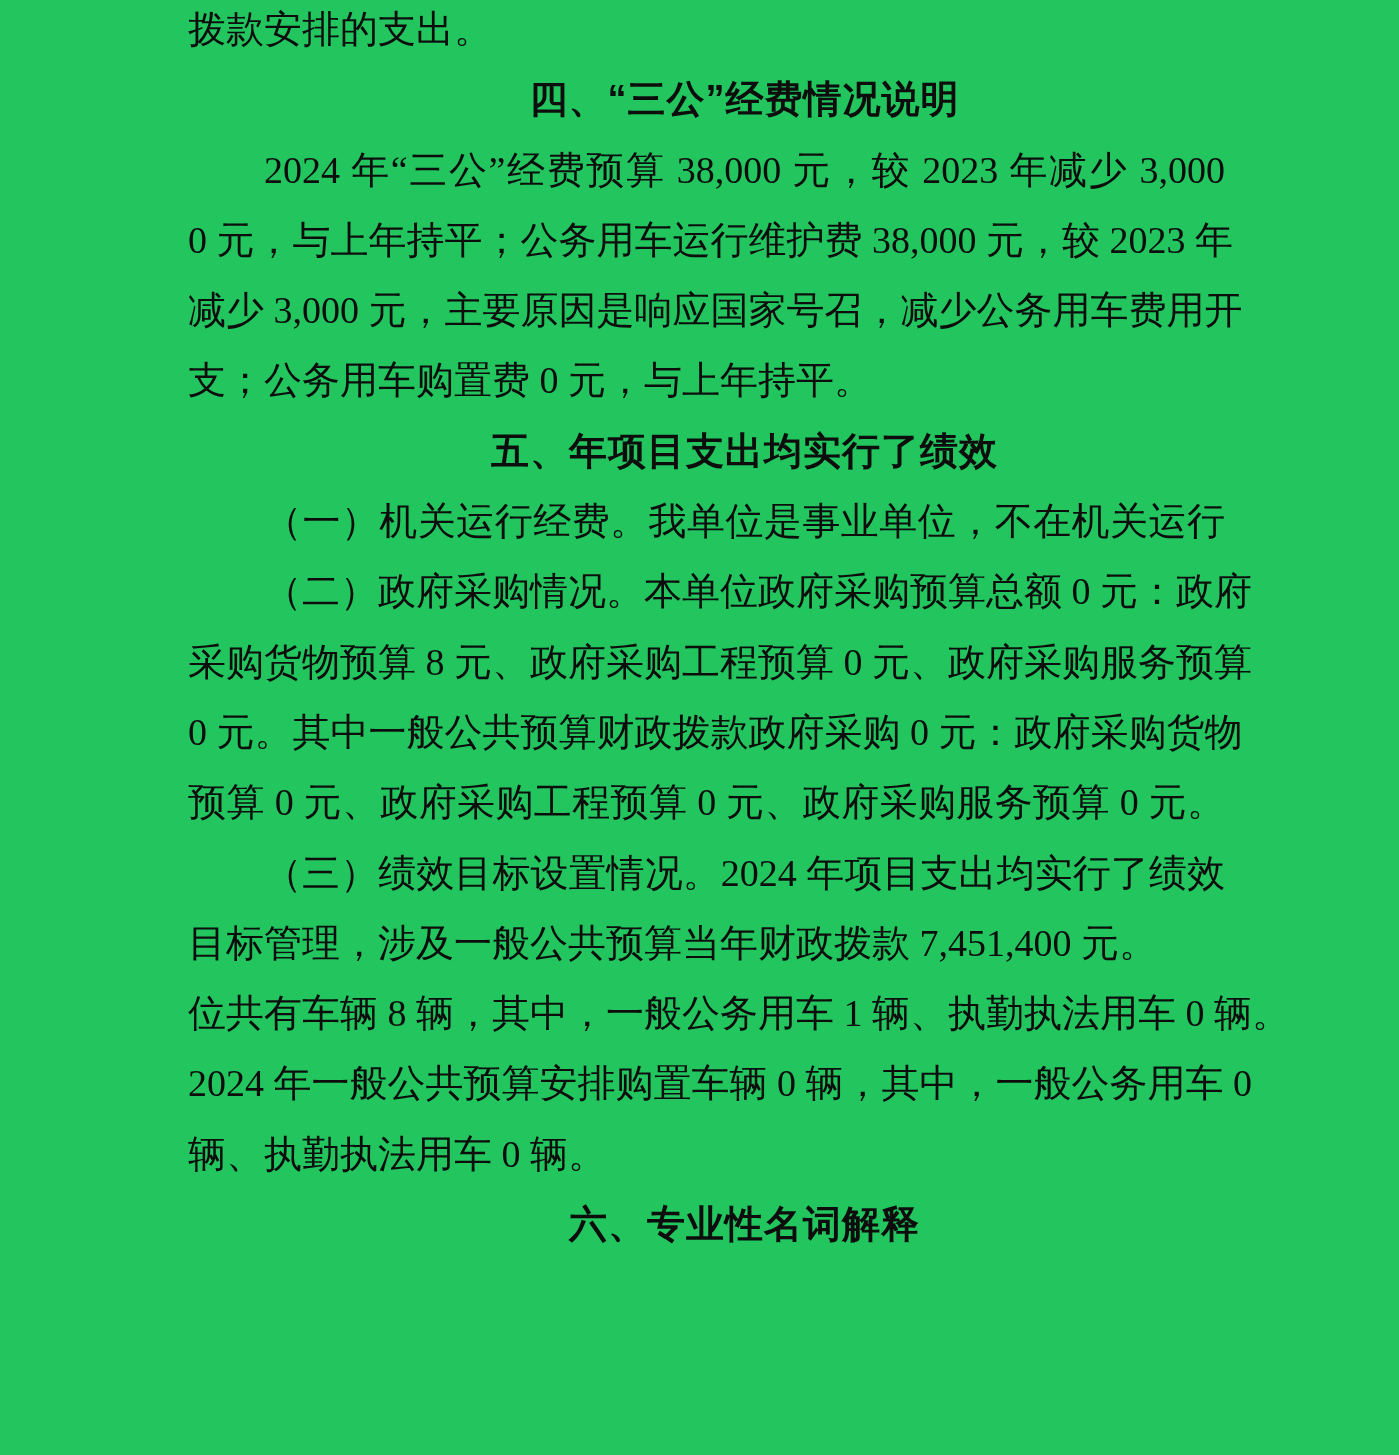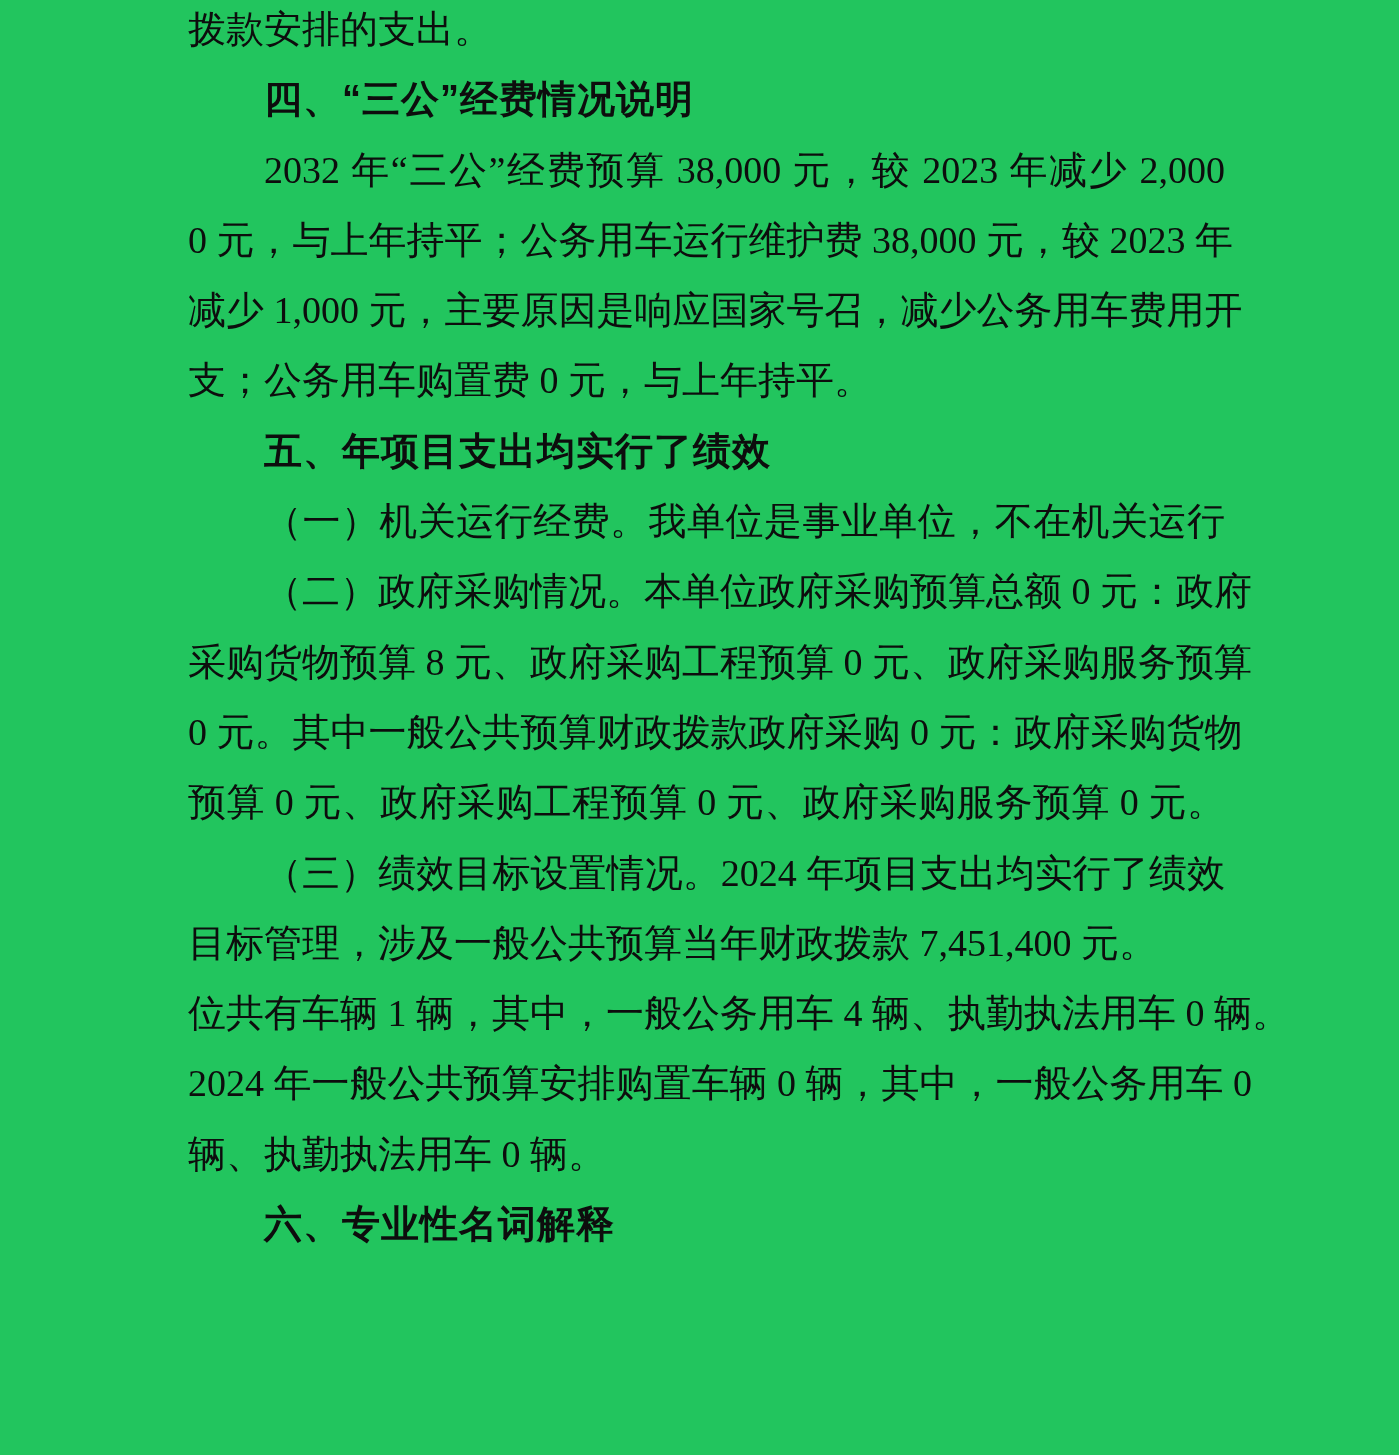"四、“三公”经费情况说明" .heading-text { text-align: none -> center }
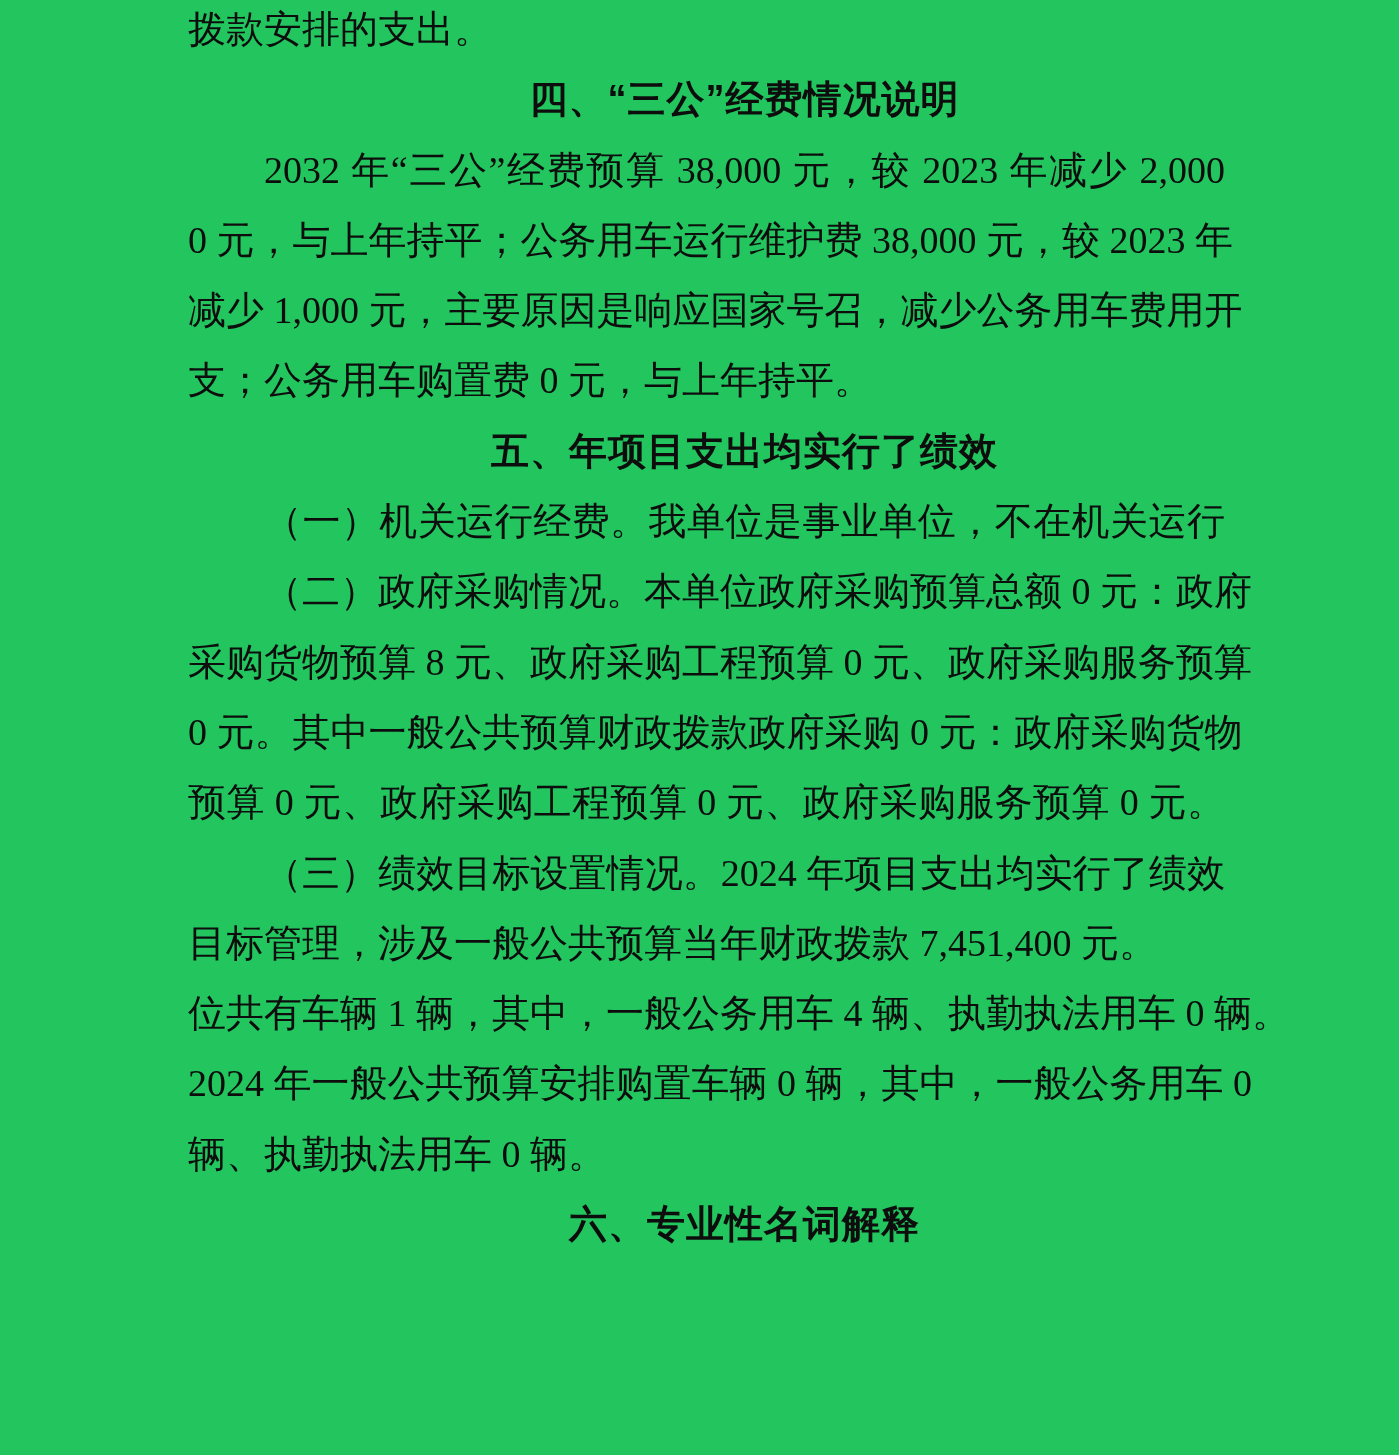"2032 年“三公”经费预算 38,000 元，较 2023" div.line { text: 2032 年“三公”经费预算 38,000 元，较 2023 年减少 2,000 -> 2024 年“三公”经费预算 38,000 元，较 2023 年减少 3,000 }
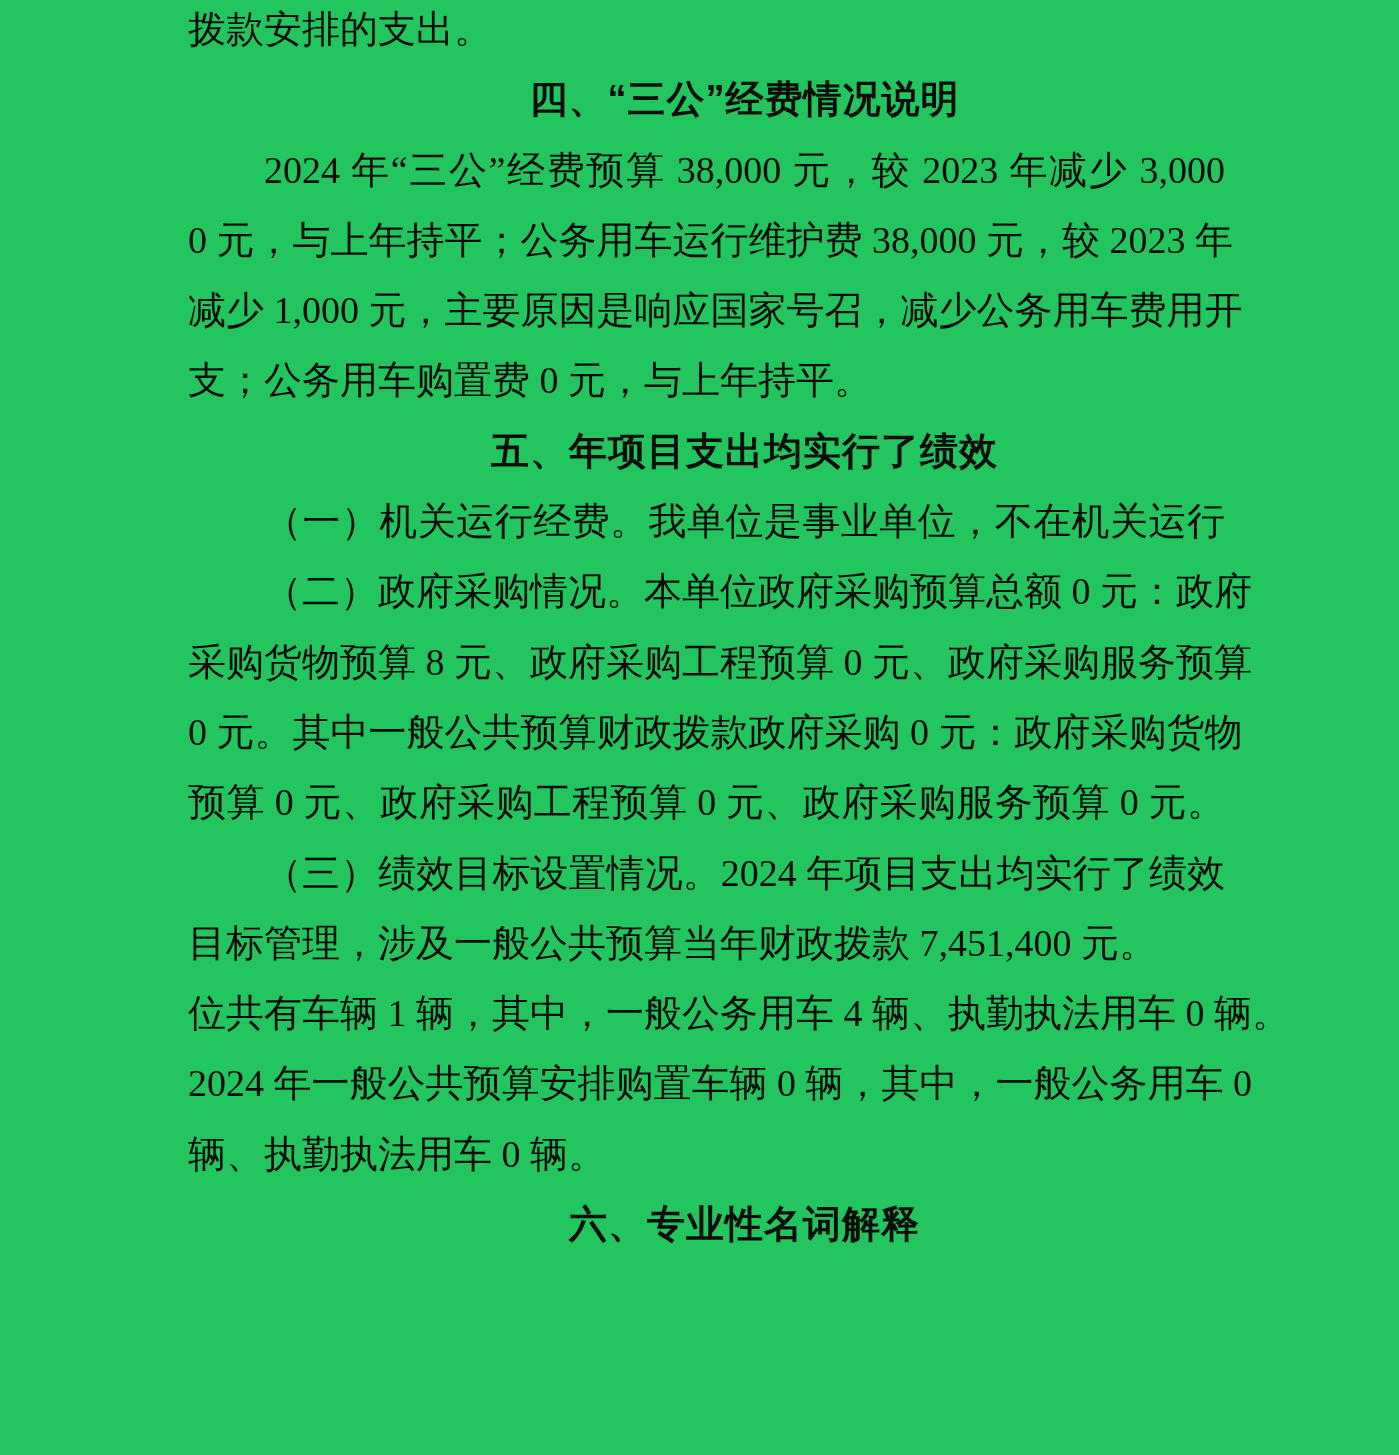"减少 1,000 元，主要原因是响应国家号召，减少公务用车费用开" div.line { text: 1,000 -> 3,000 }
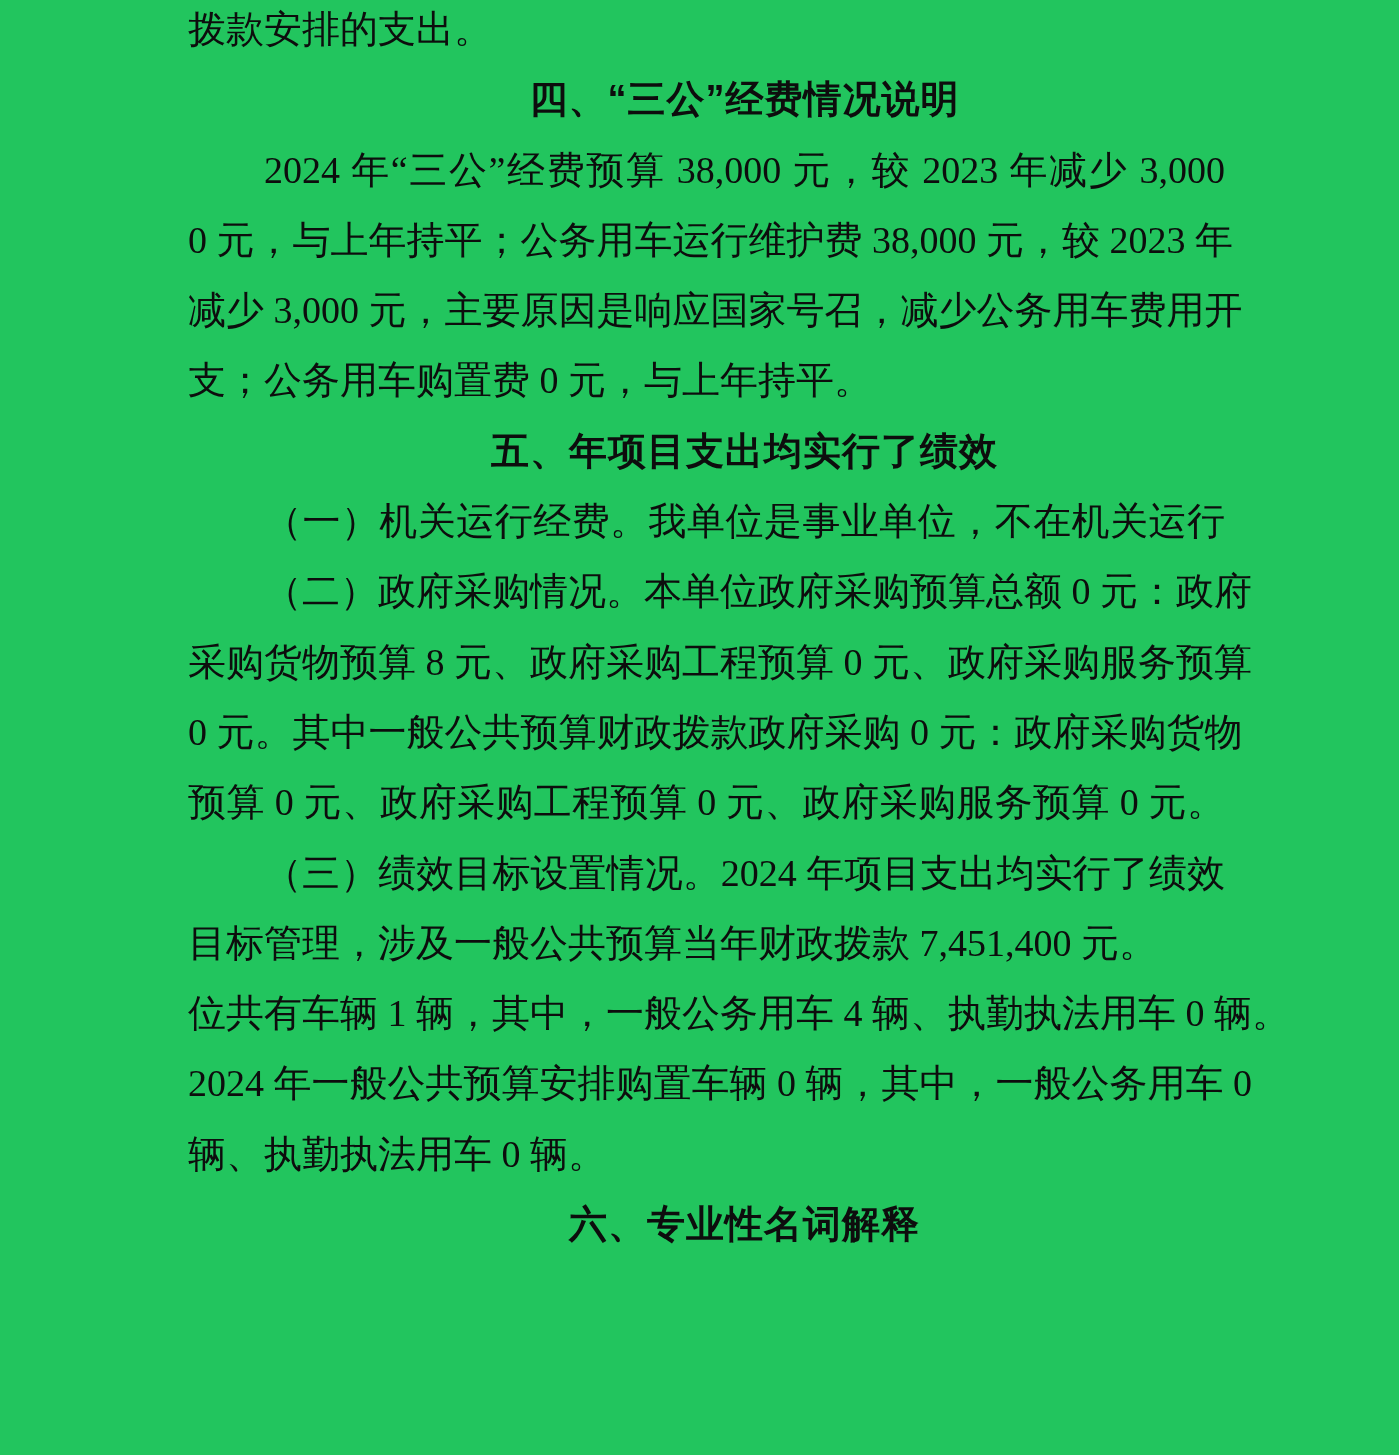"位共有车辆 1 辆，其中，一般公务用车 4 辆、执勤执法用车" div.line { text: 1 辆，其中，一般公务用车 4 -> 8 辆，其中，一般公务用车 1 }
